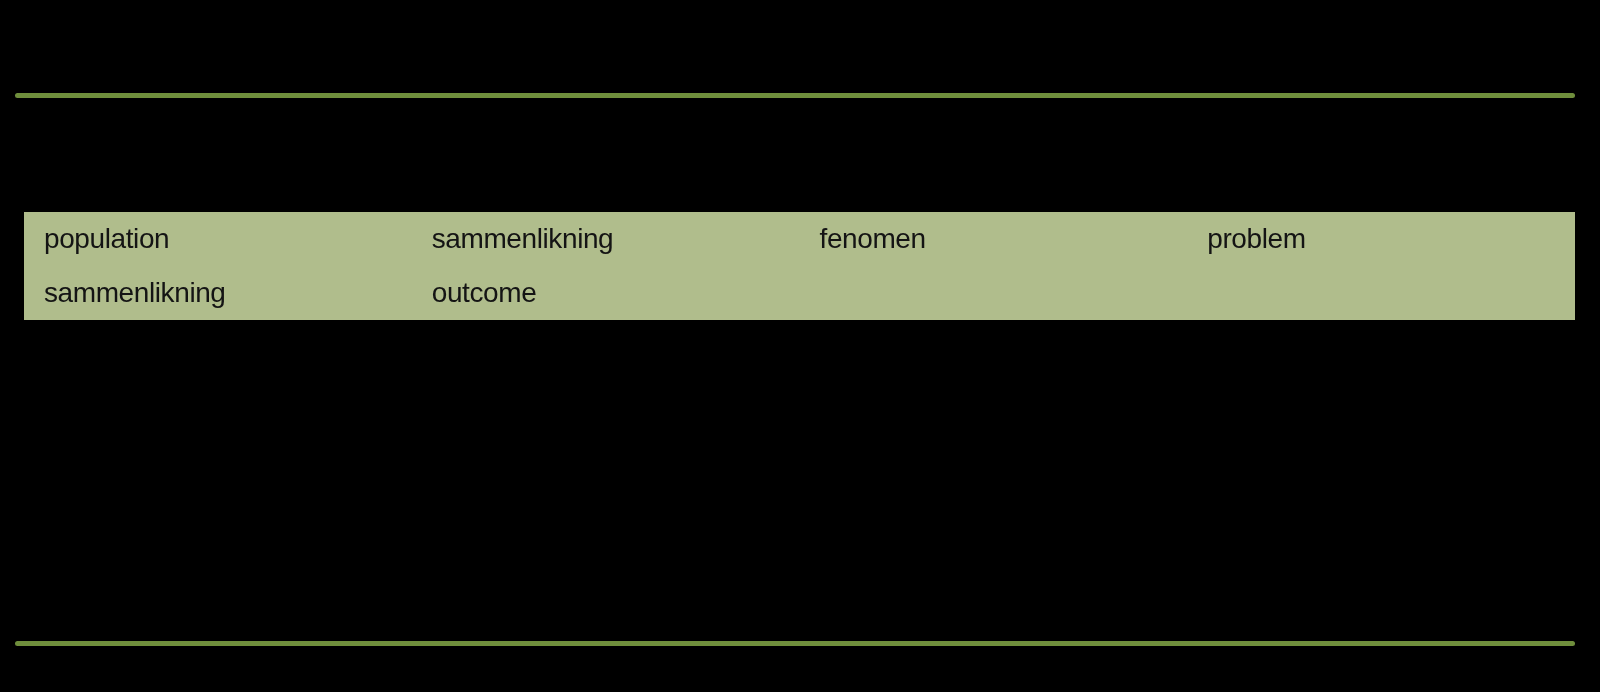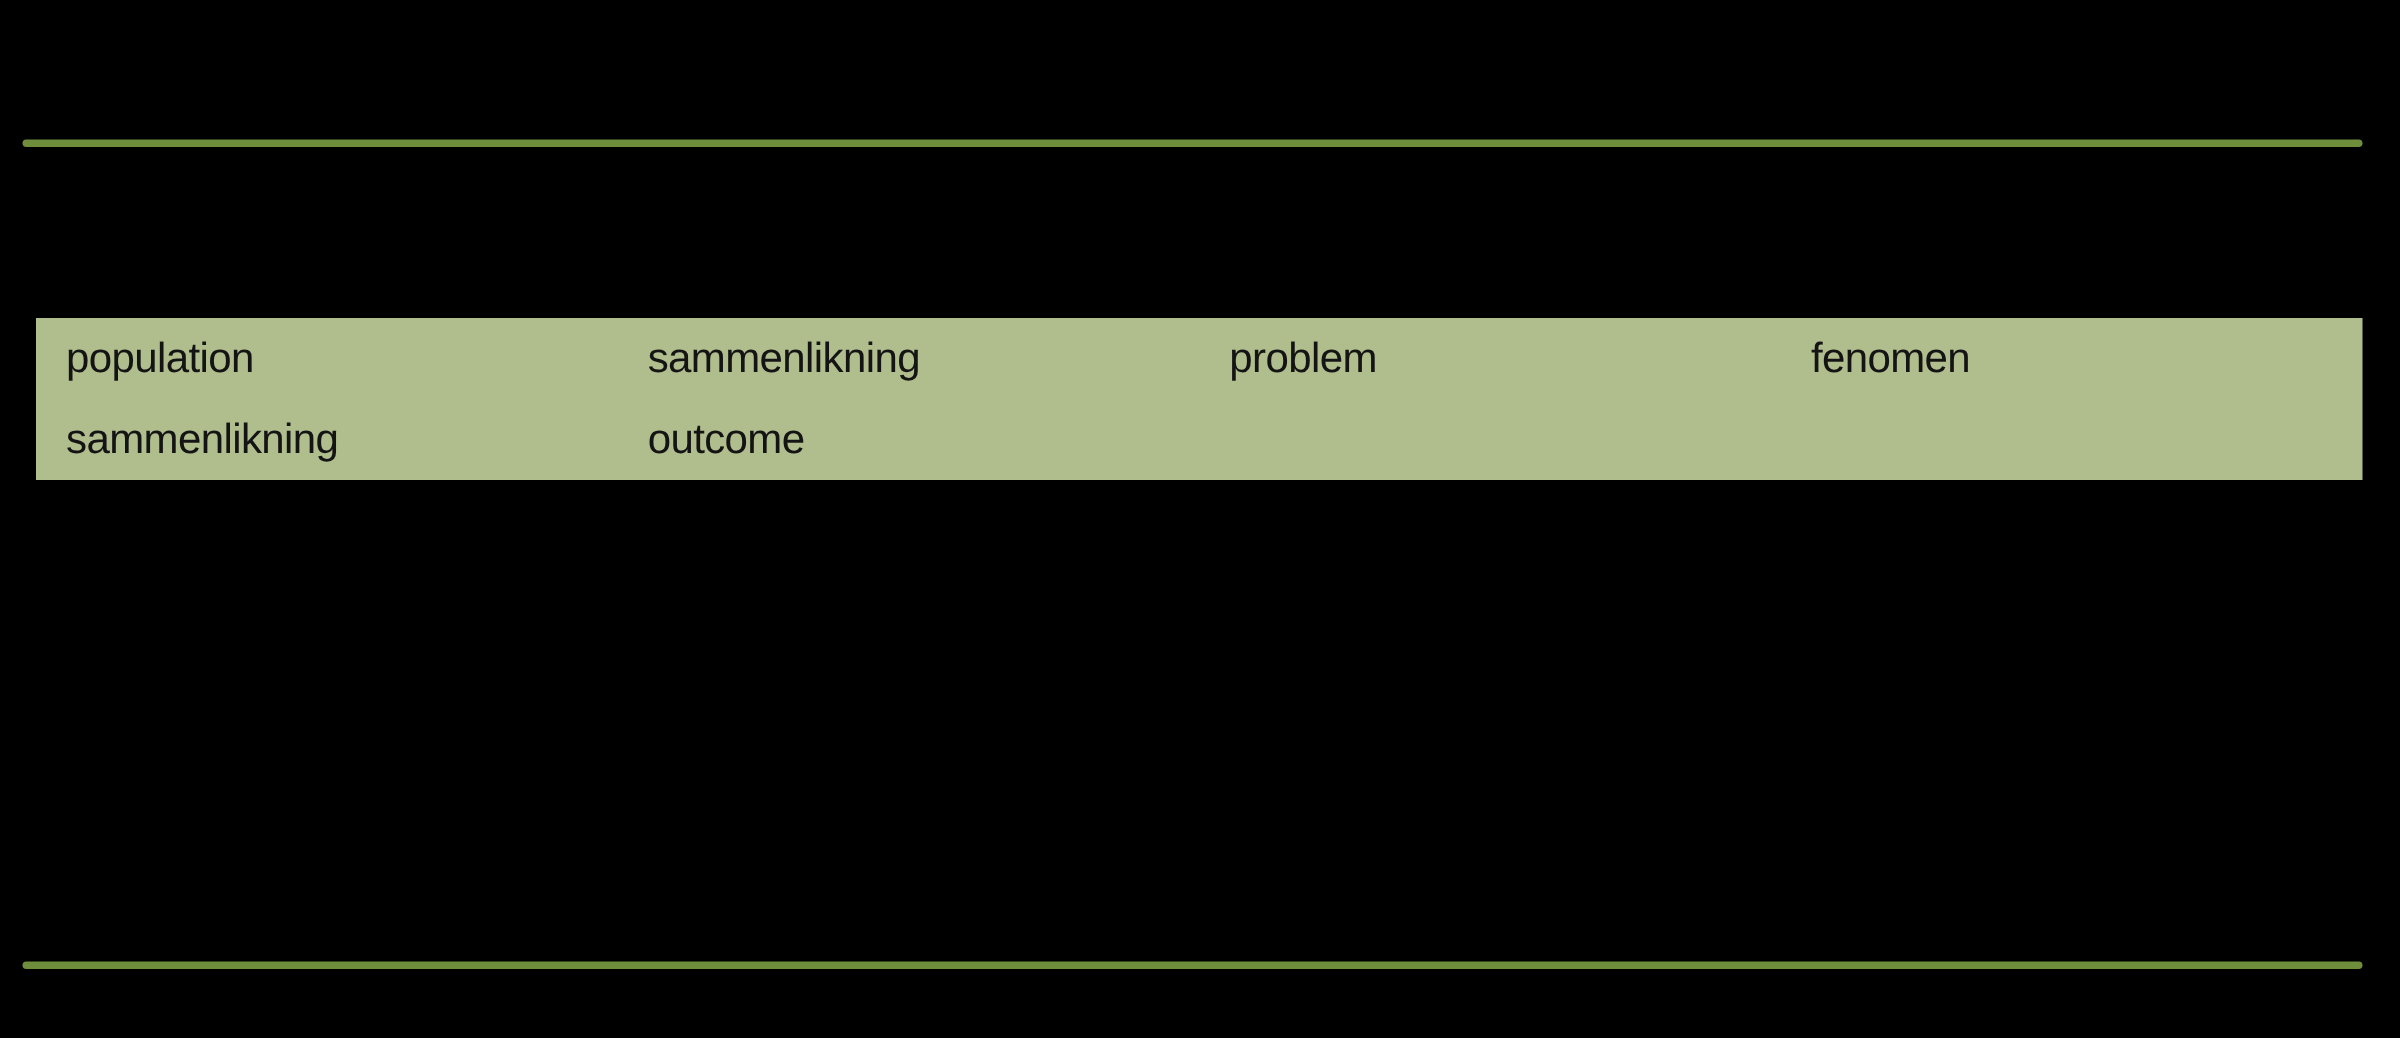"problem" div.pico-cell { order: before "fenomen" -> after "fenomen" }
